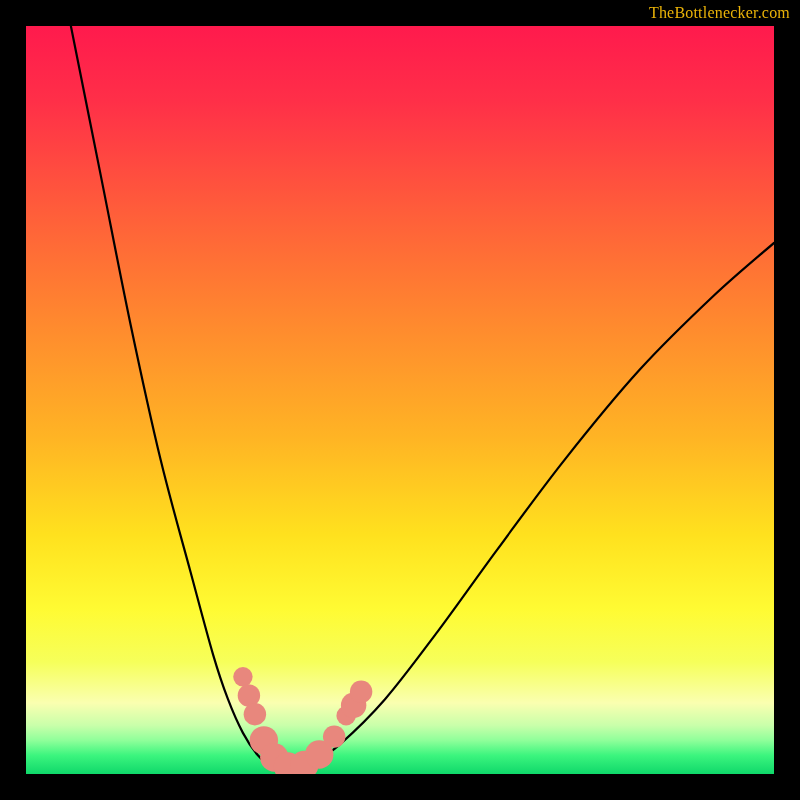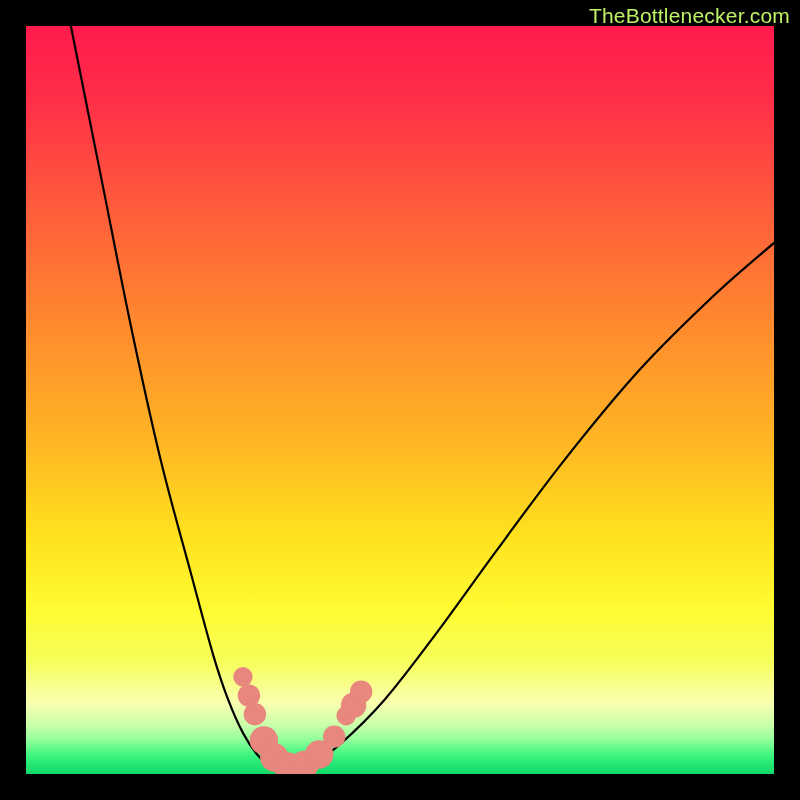"TheBottlenecker.com" .watermark { color: #bef264 -> #eab308; font-family: Liberation Sans, sans-serif -> Liberation Serif, serif; font-size: 21px -> 16px }
